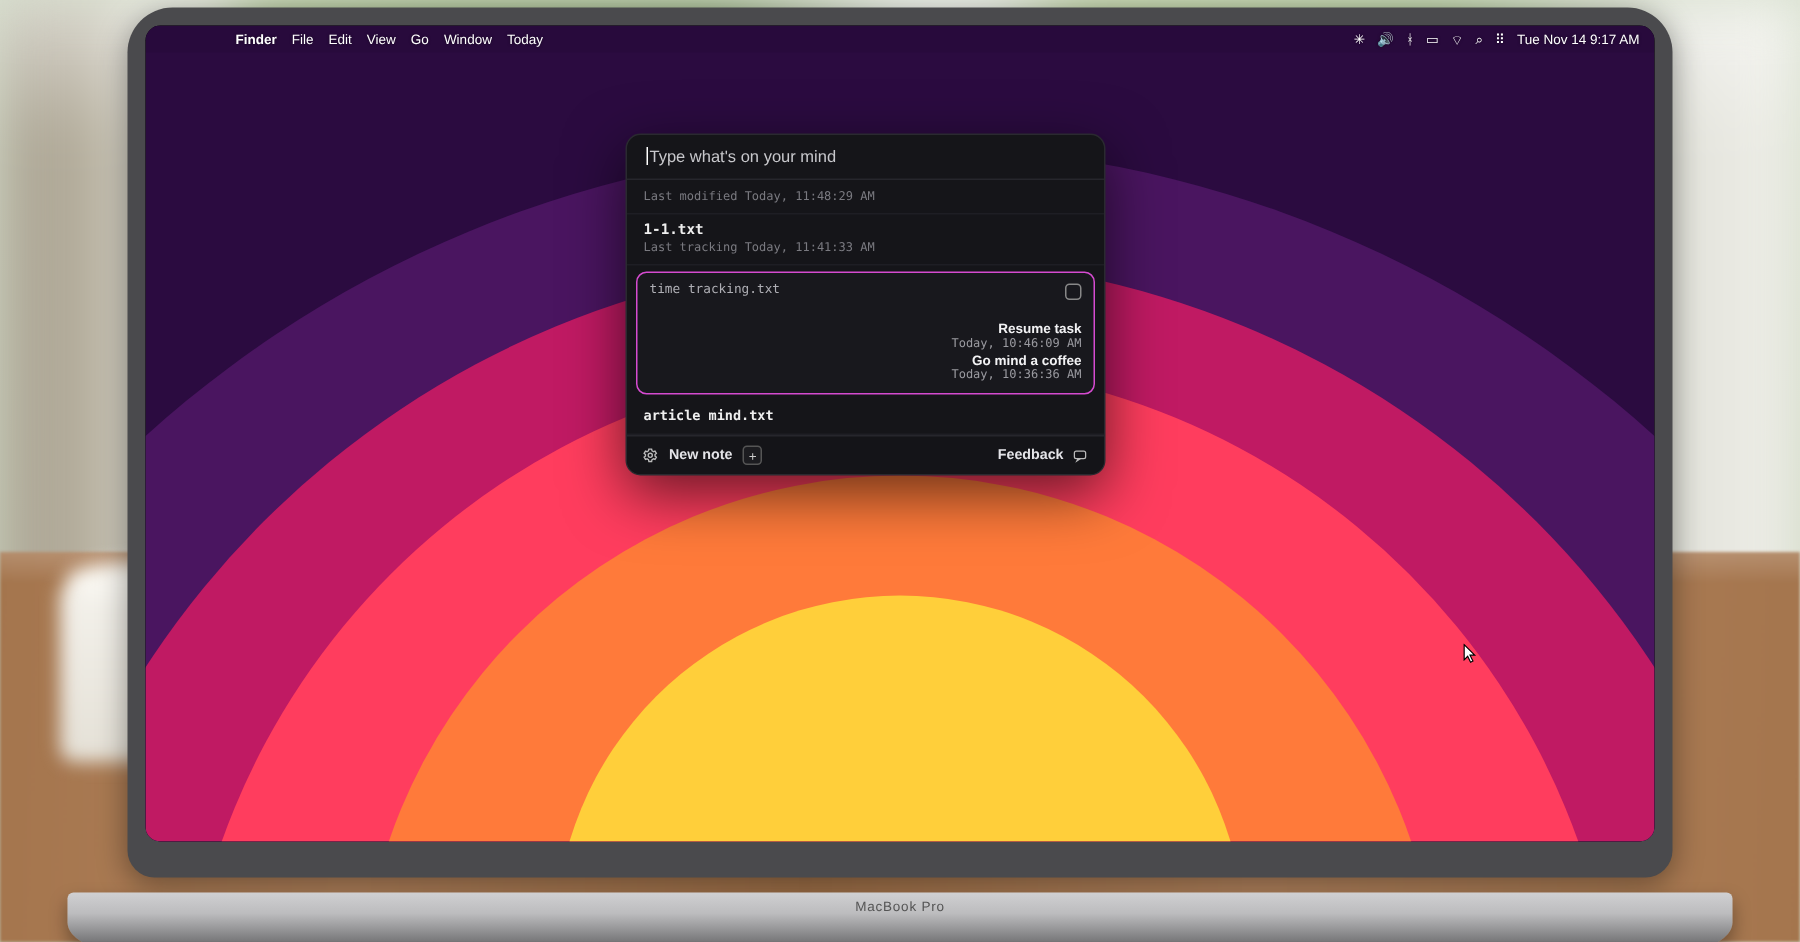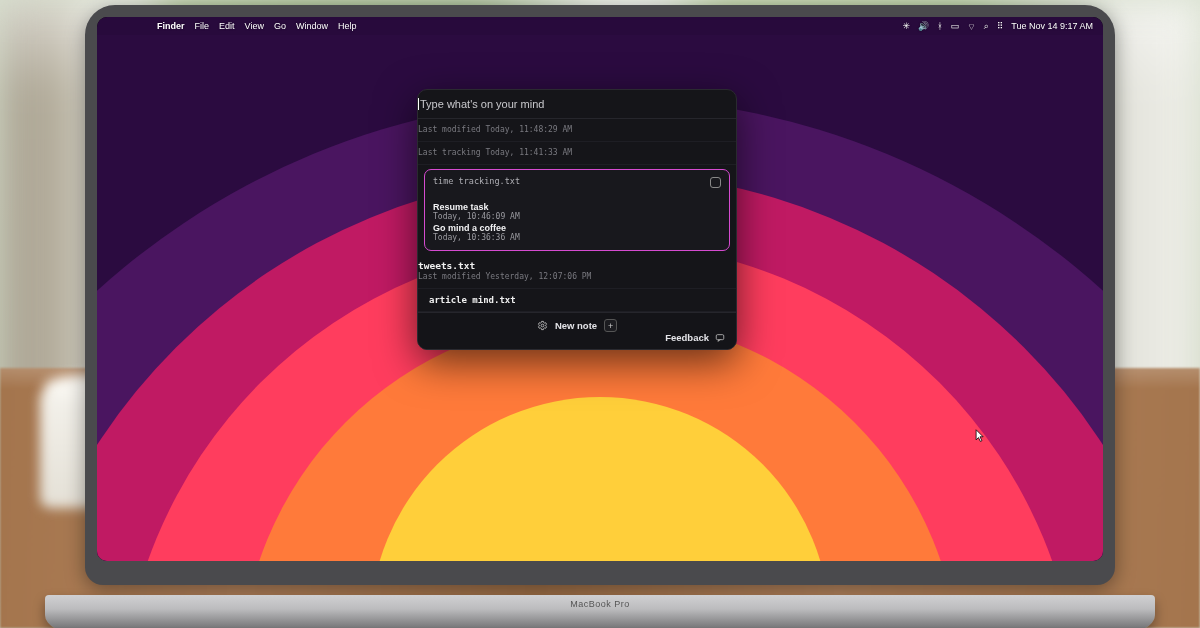"Help" span { text: Help -> Today }
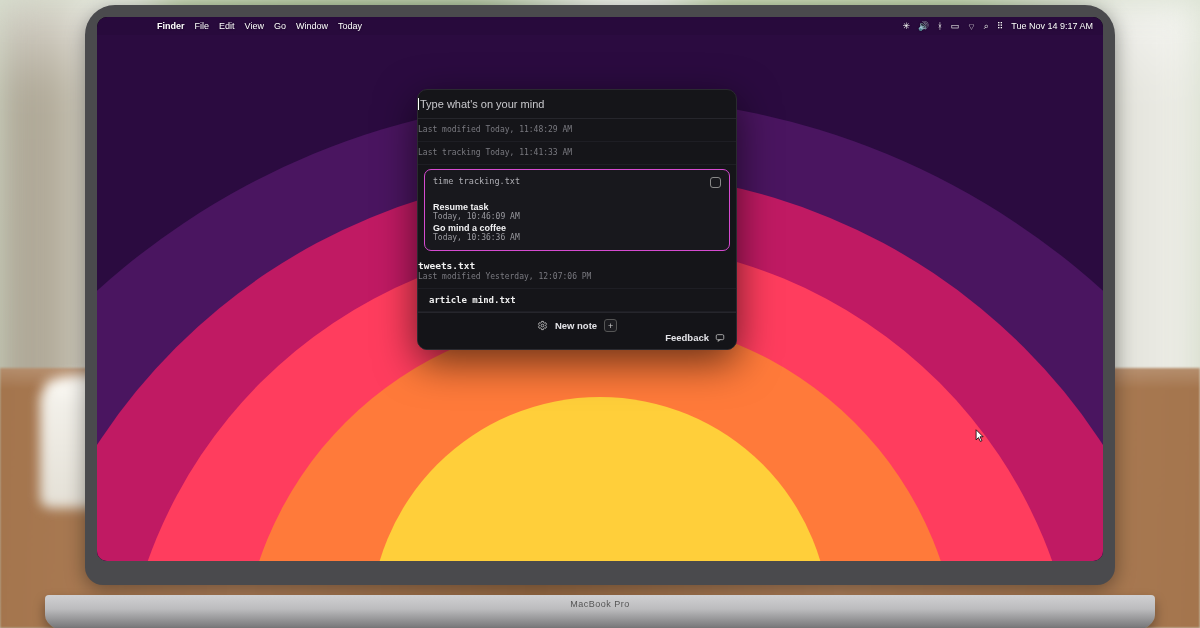"Type what's on your mind" .panel .search { padding: 8px 0 -> 8px 13px }
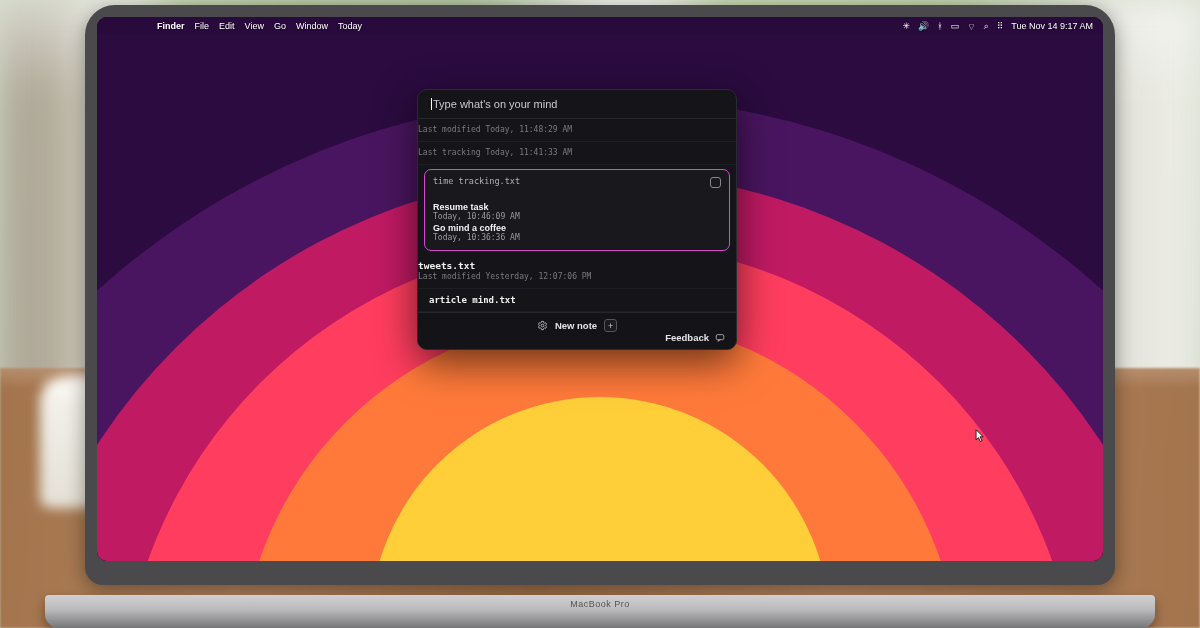"Last modified Today, 11:48:29 AM" .row { padding: 5px 0 7px -> 5px 11px 7px }
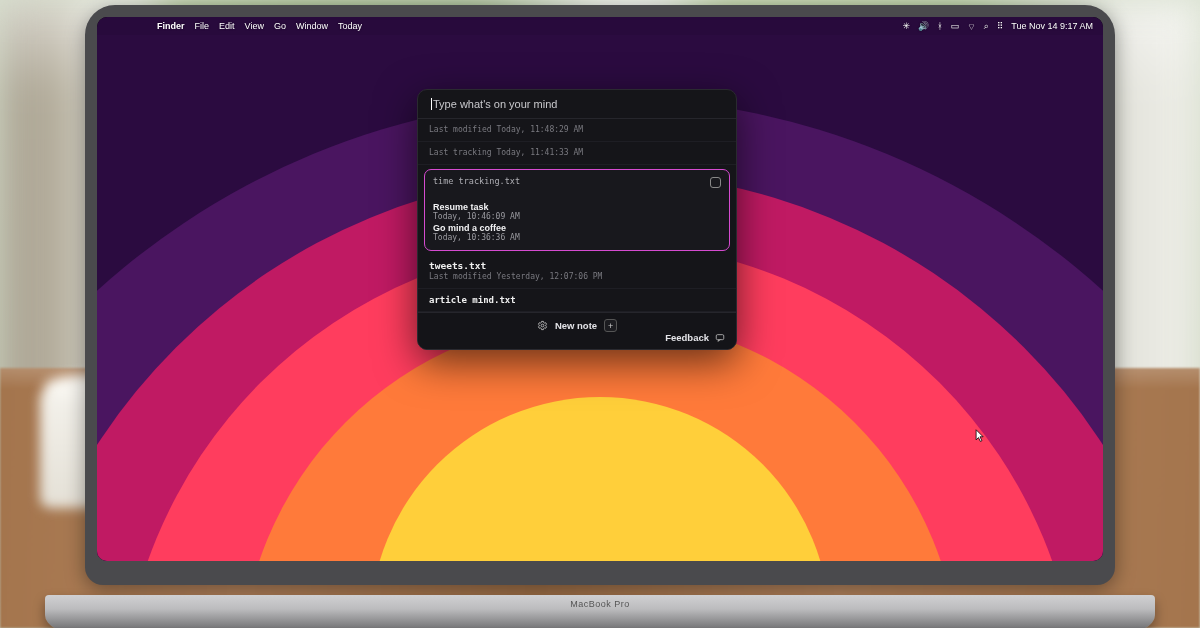"1-1.txt" div.title { html: none -> <div>1-1.txt</div> }
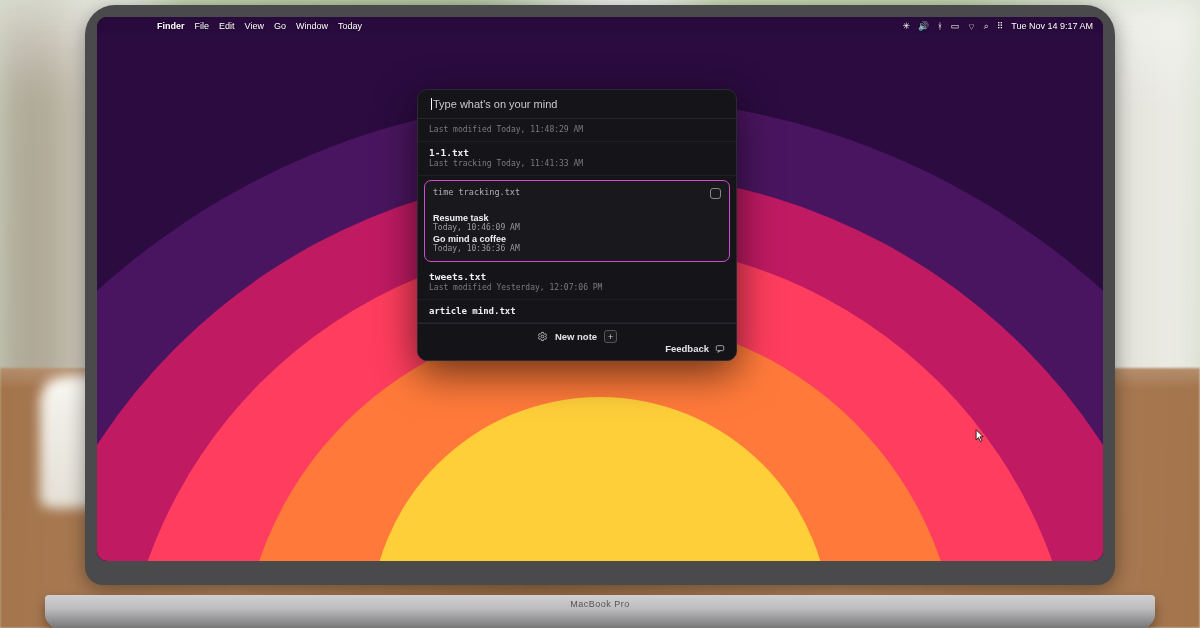"Resume task" .row.selected .entry { text-align: none -> right }
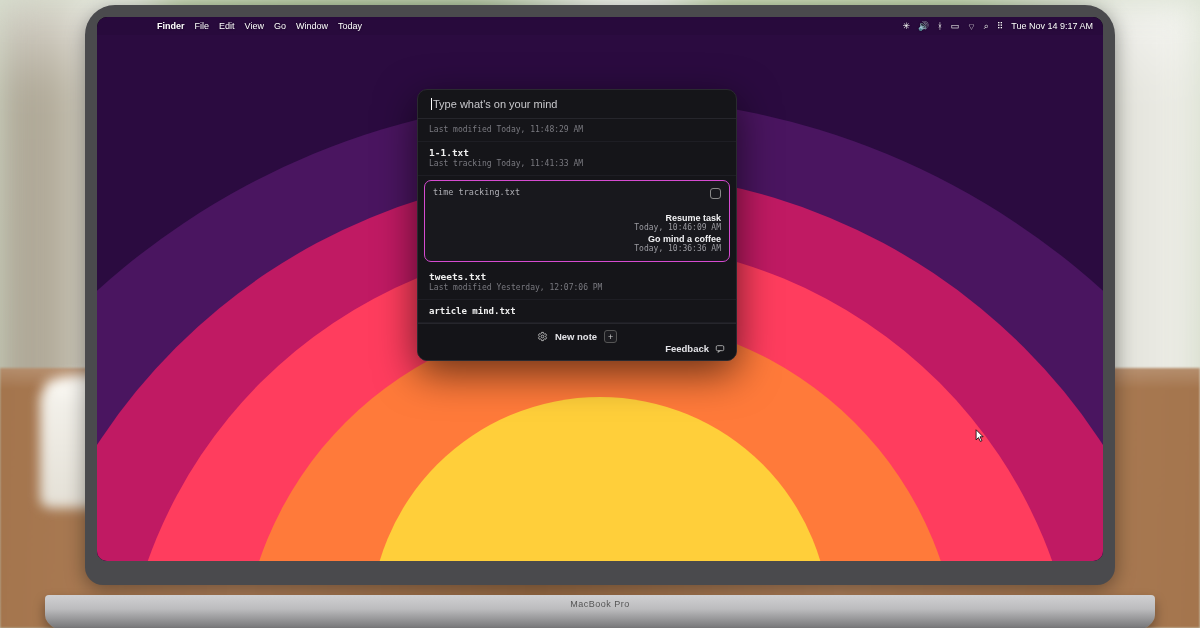"tweets.txt" div.row { html: <div> <div>tweets.txt</div> <div>Last modified Yesterday, 12:07:06 PM</div> </div> -> none }
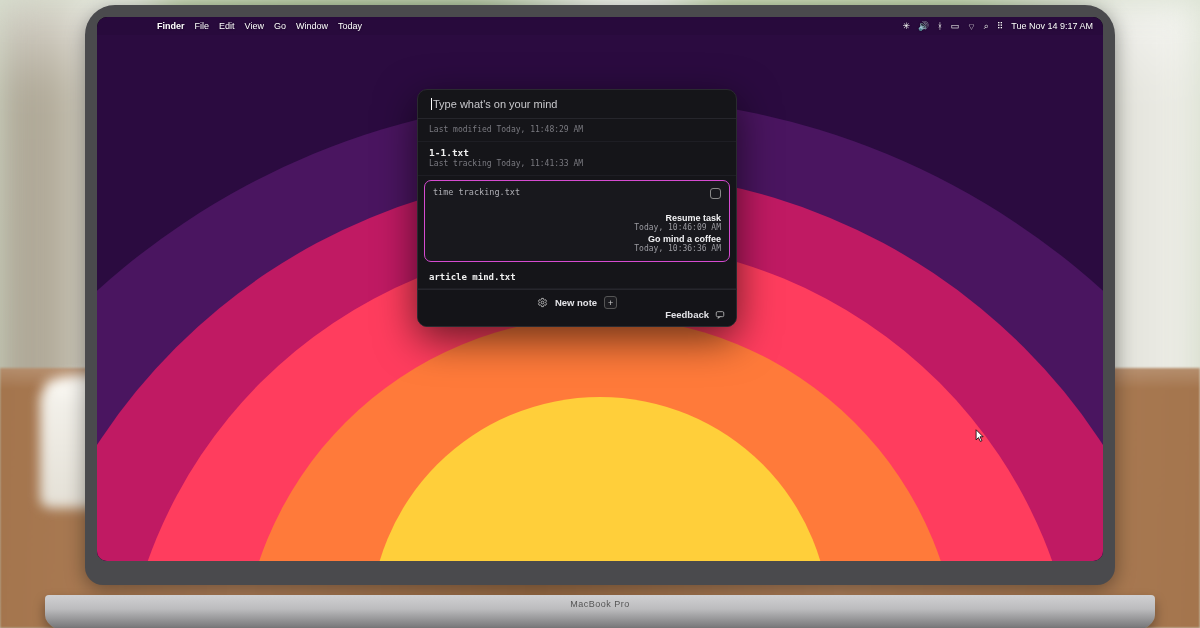"New note" .panel .footer { flex-direction: column -> none }
